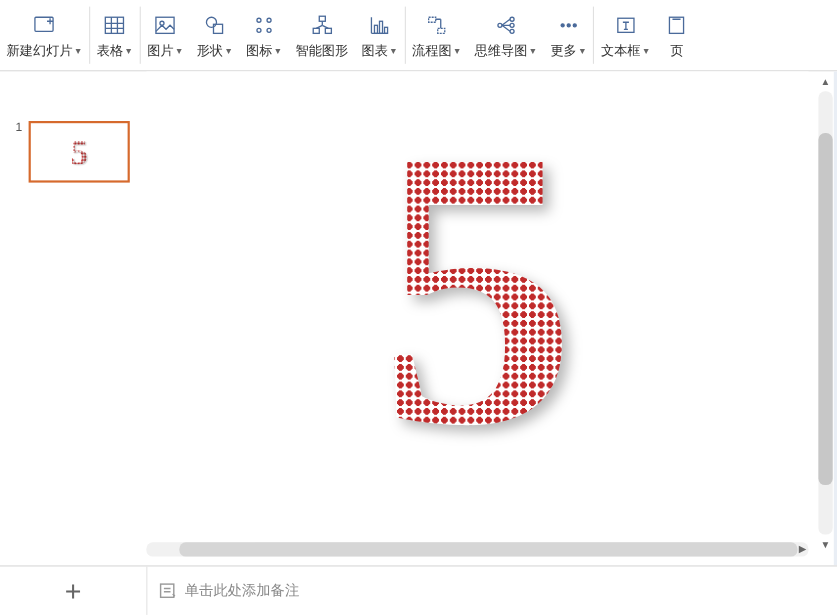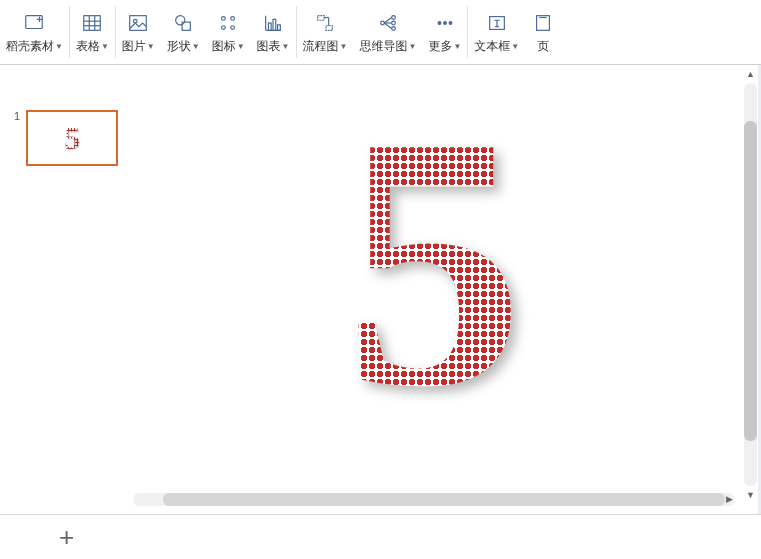"稻壳素材" span { text: 稻壳素材 -> 新建幻灯片 }
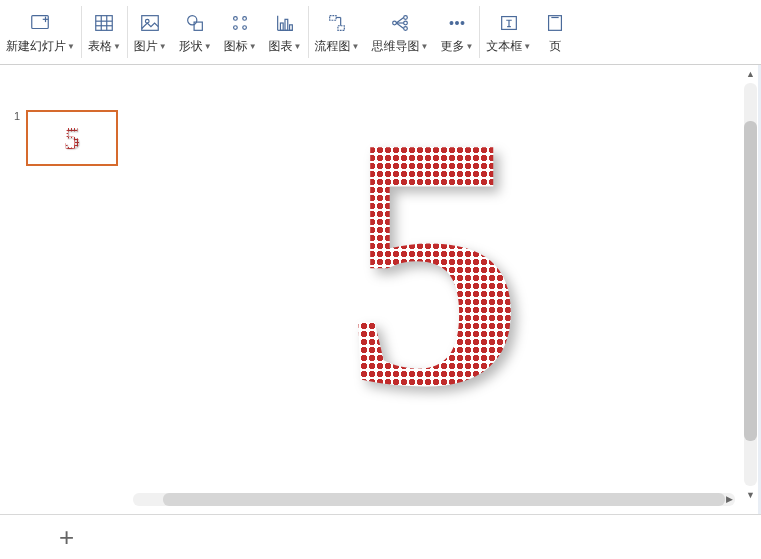"智能图形" div.tb-btn { html: none -> <div> <span> <svg> <rect></rect> <rect></rect> <rect></rect> <line></line> <line></line> <line></line> </svg> </span> <span> <span>智能图形</span> </span> </div> }
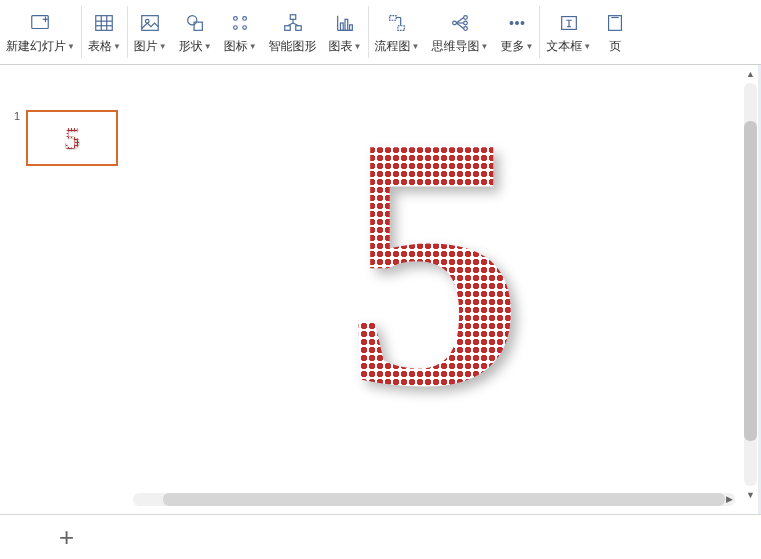"单击此处添加备注" div.notes { html: none -> <div> <svg> <rect></rect> <line></line> <line></line> <line></line> </svg> <span>单击此处添加备注</span> </div> }
